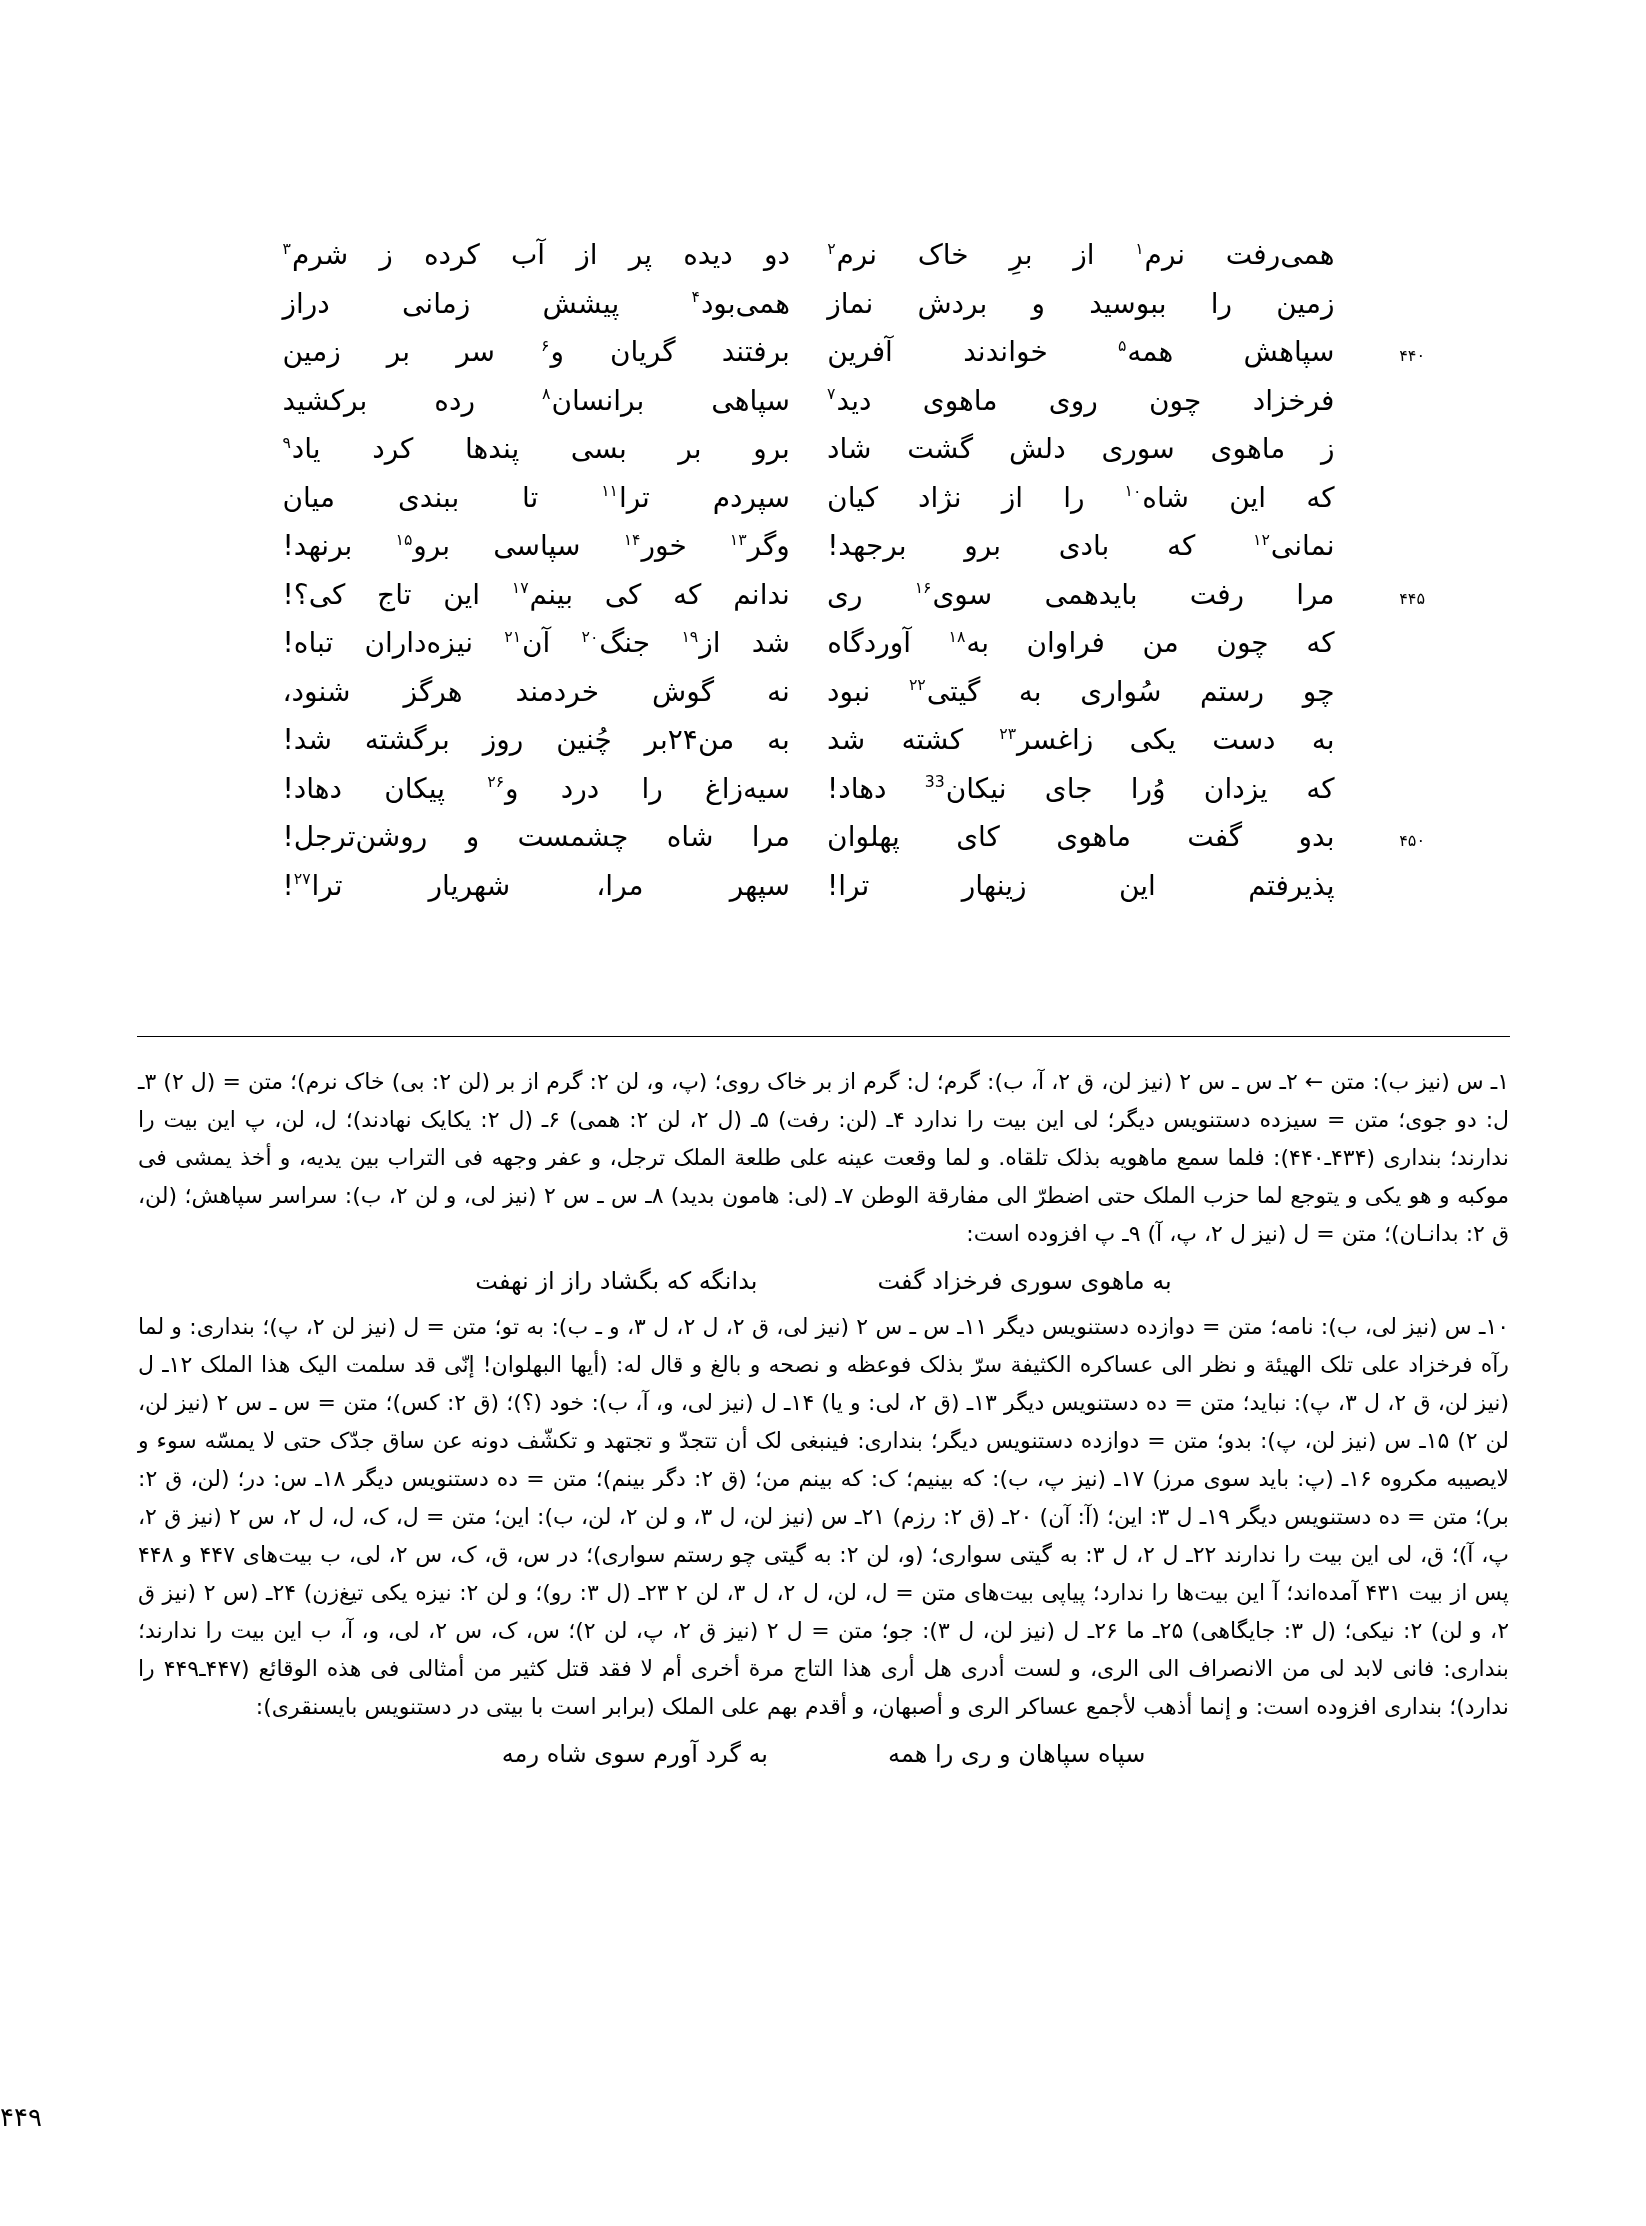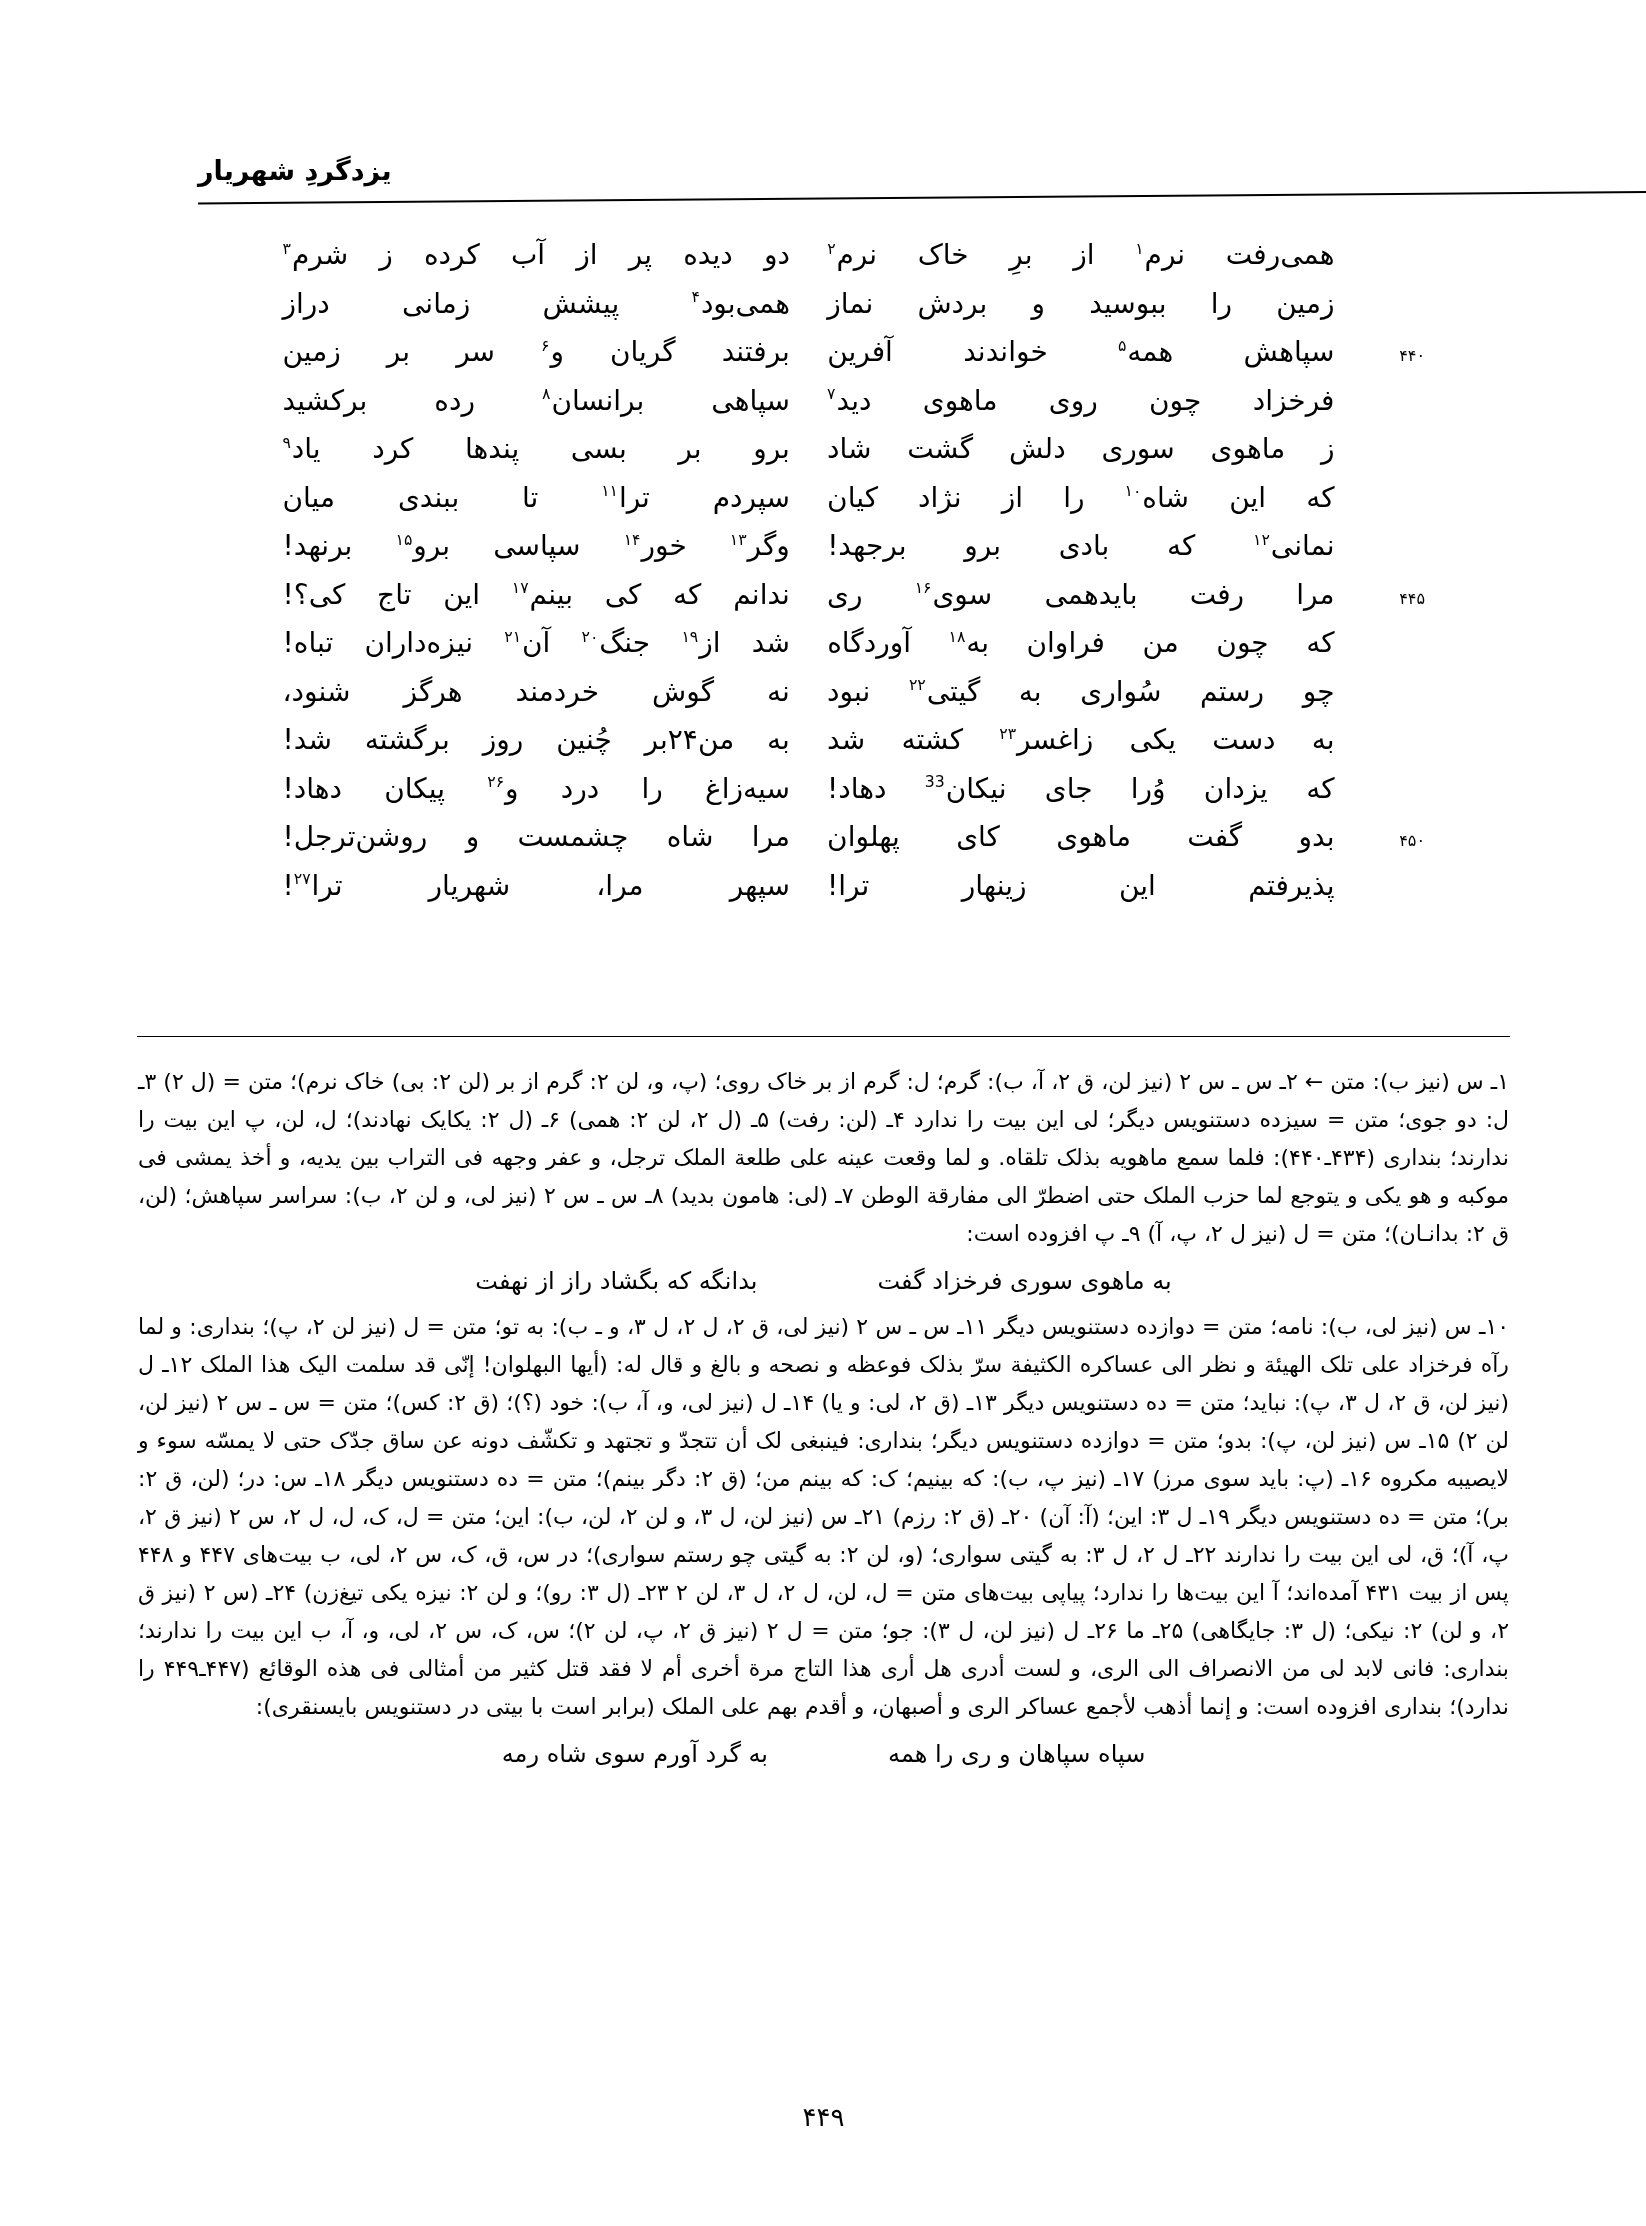"یزدگردِ شهریار" div.header { html: <div> <div>یزدگردِ شهریار</div> <div></div> </div> -> none }
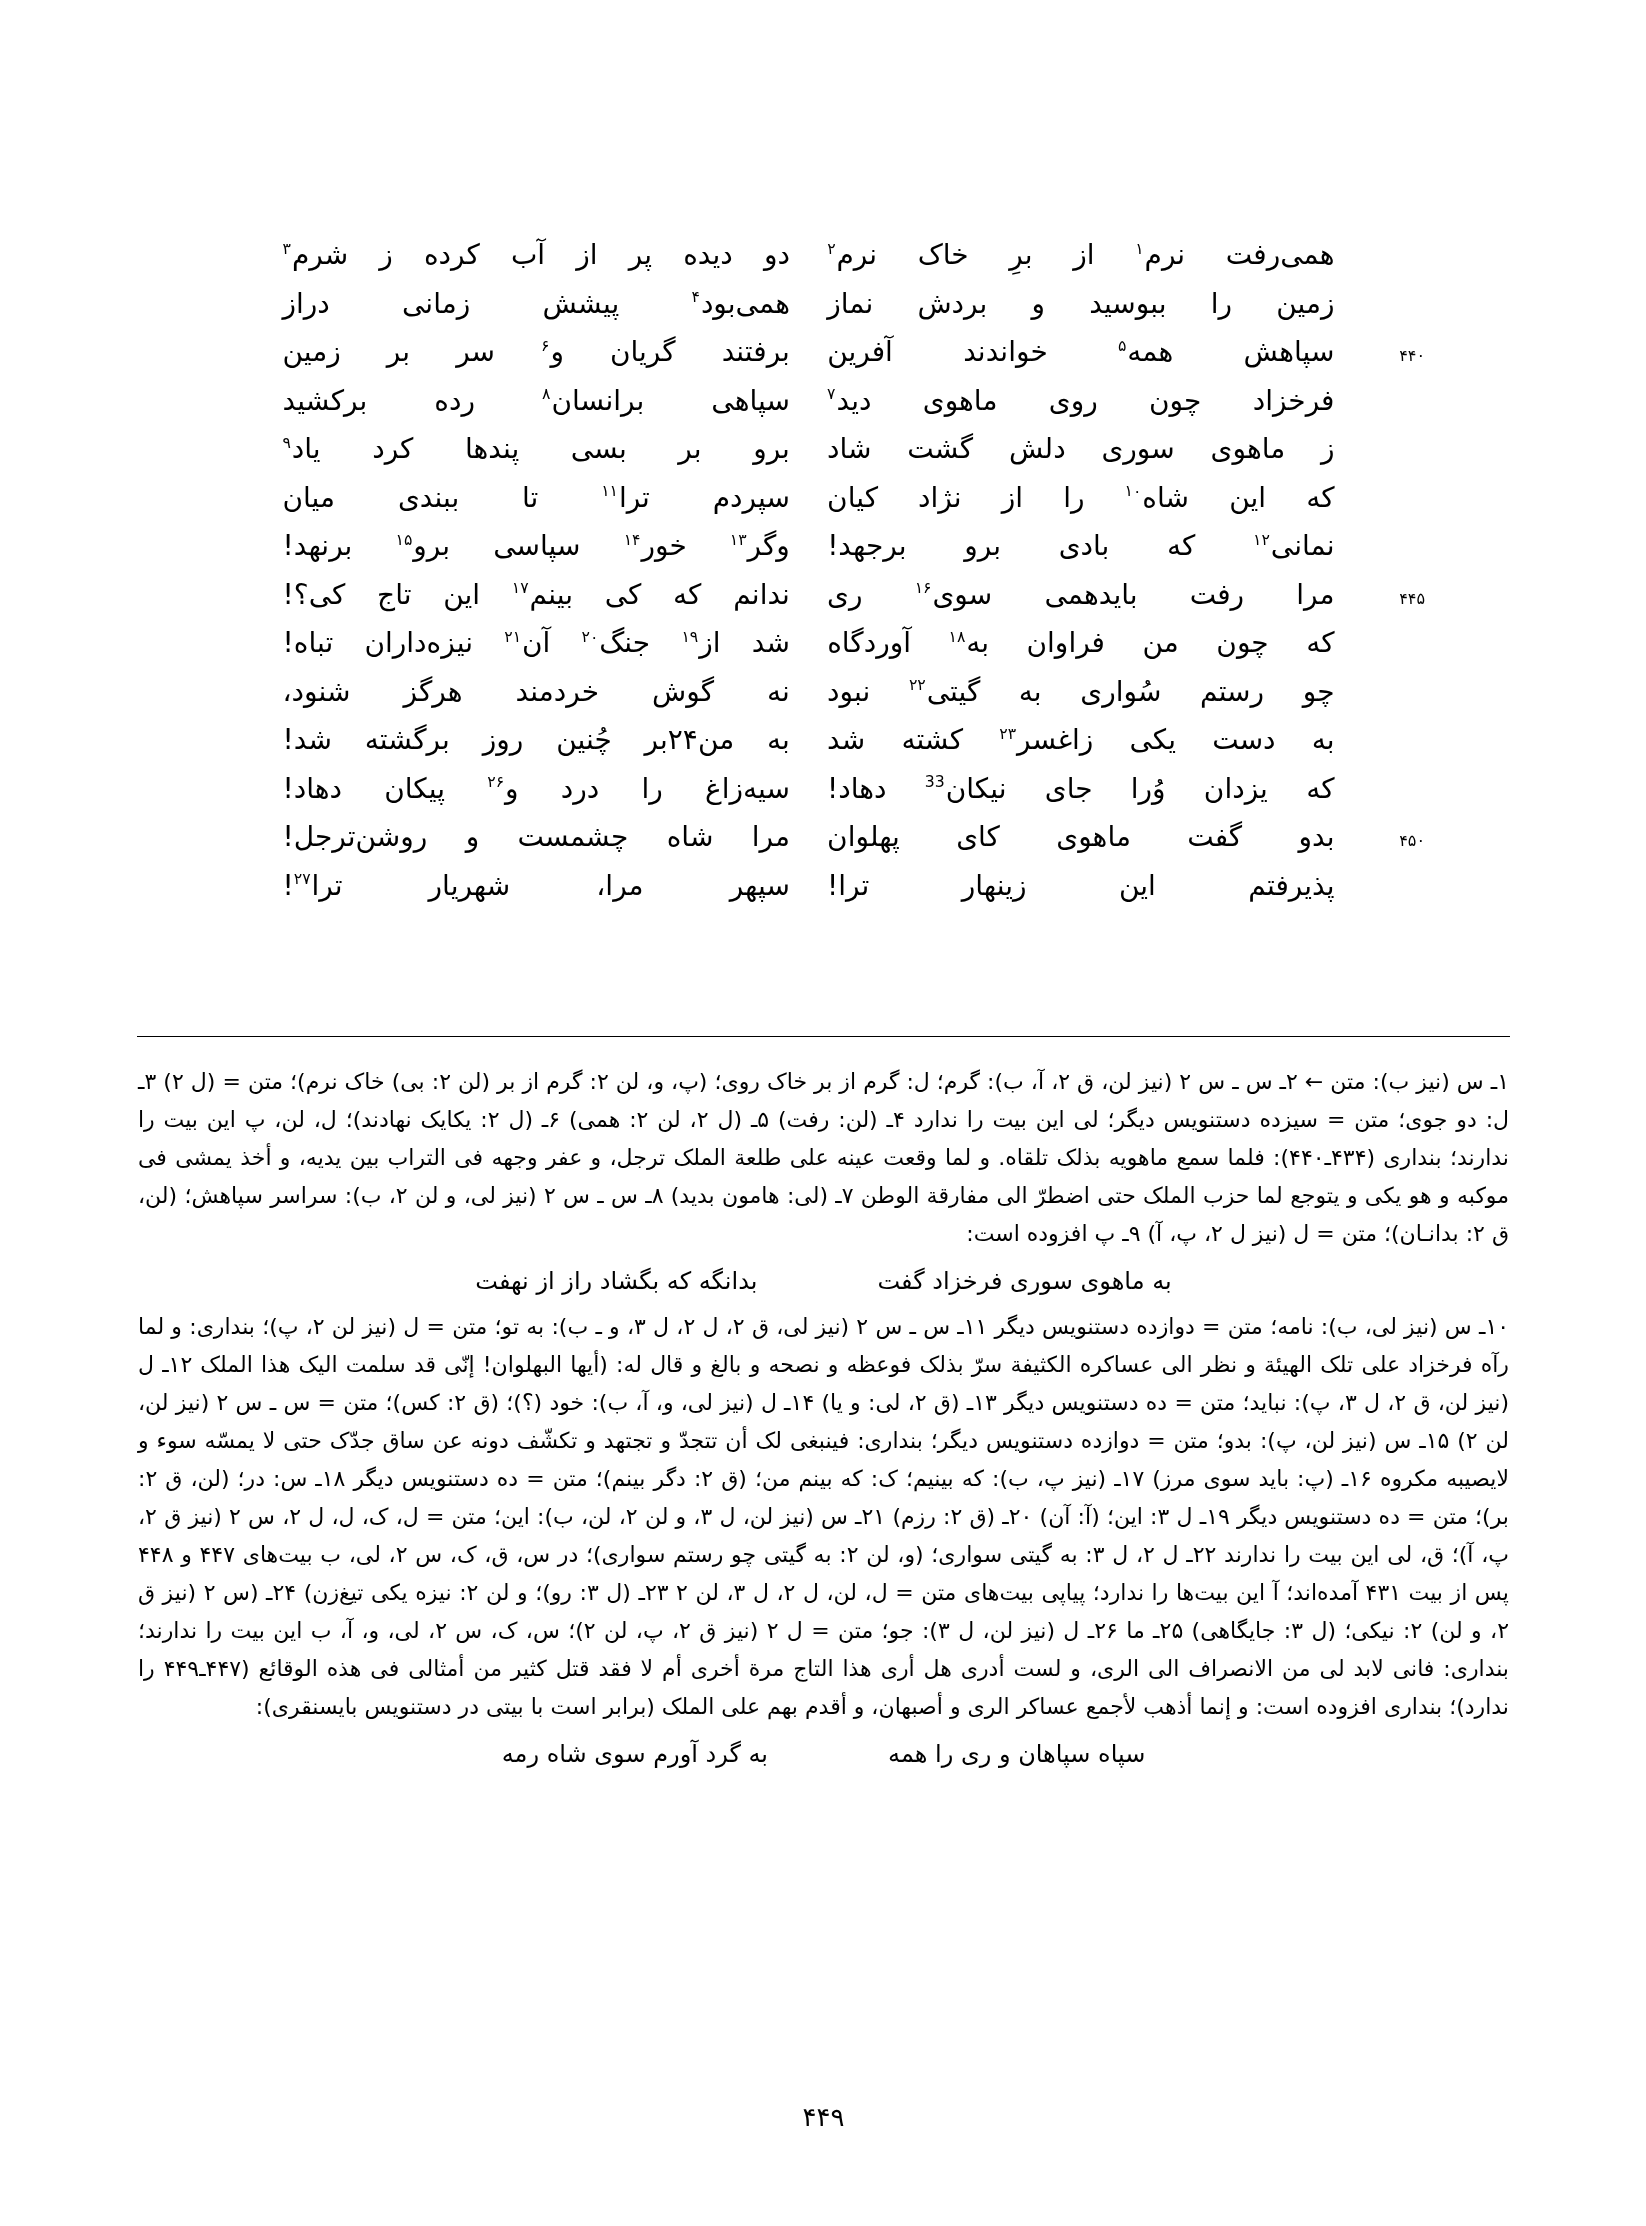"۴۴۹" .folio { text-align: center -> left }
